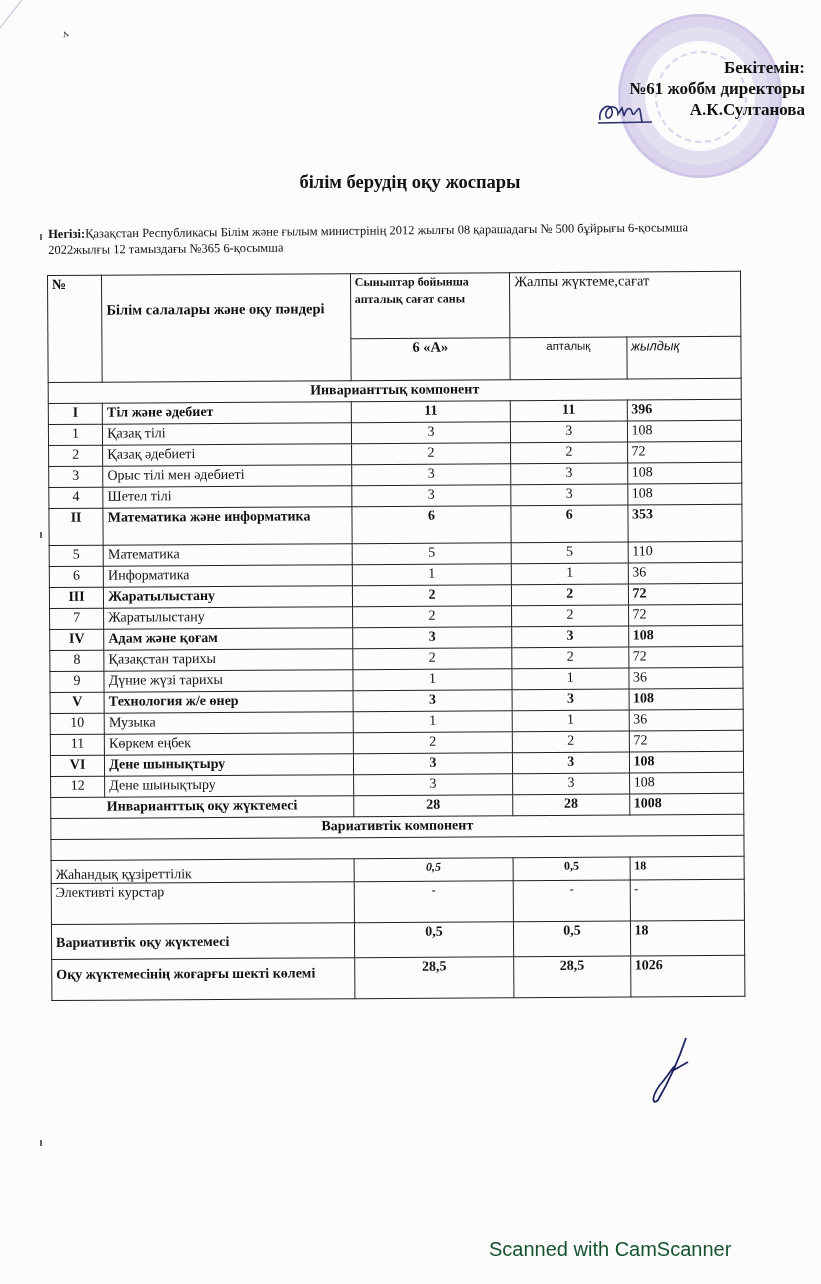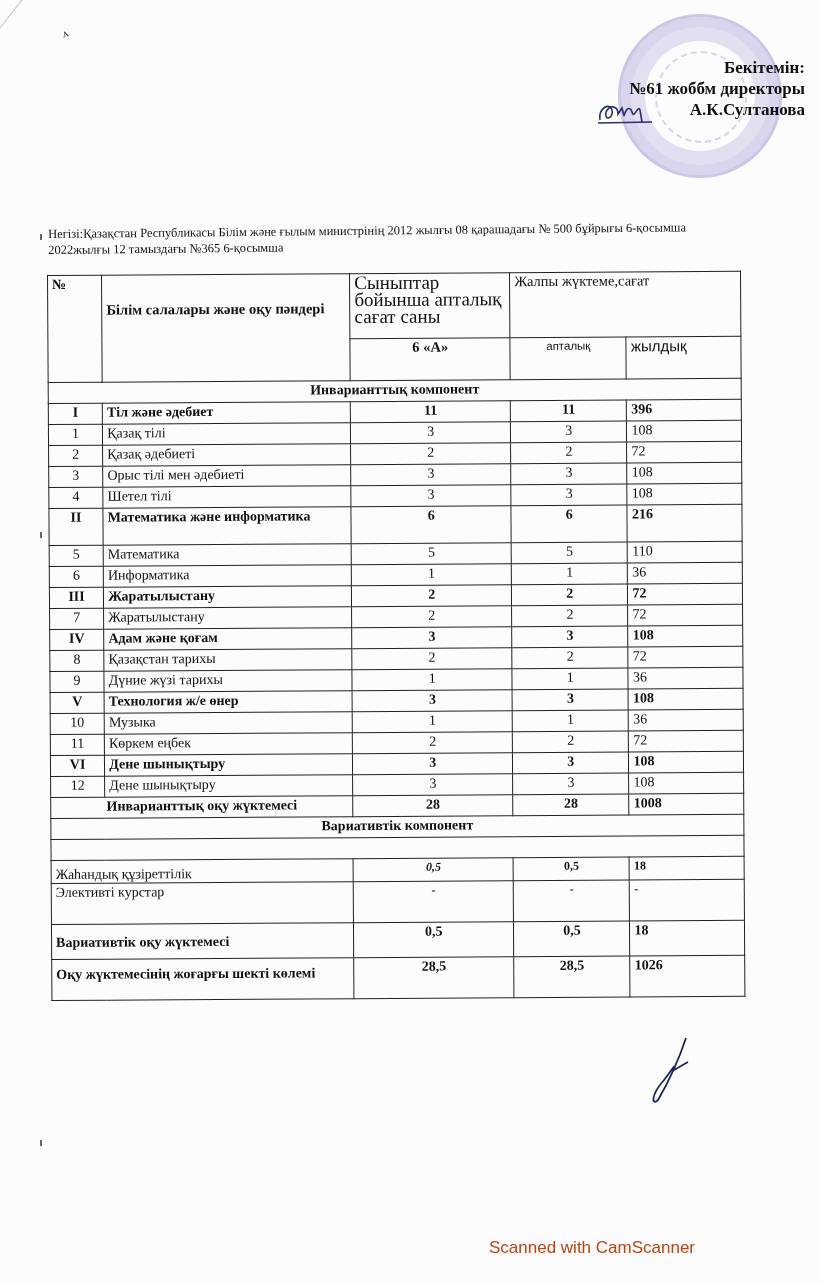"білім берудің оқу жоспары" div { html: none -> <div>білім берудің оқу жоспары</div> }
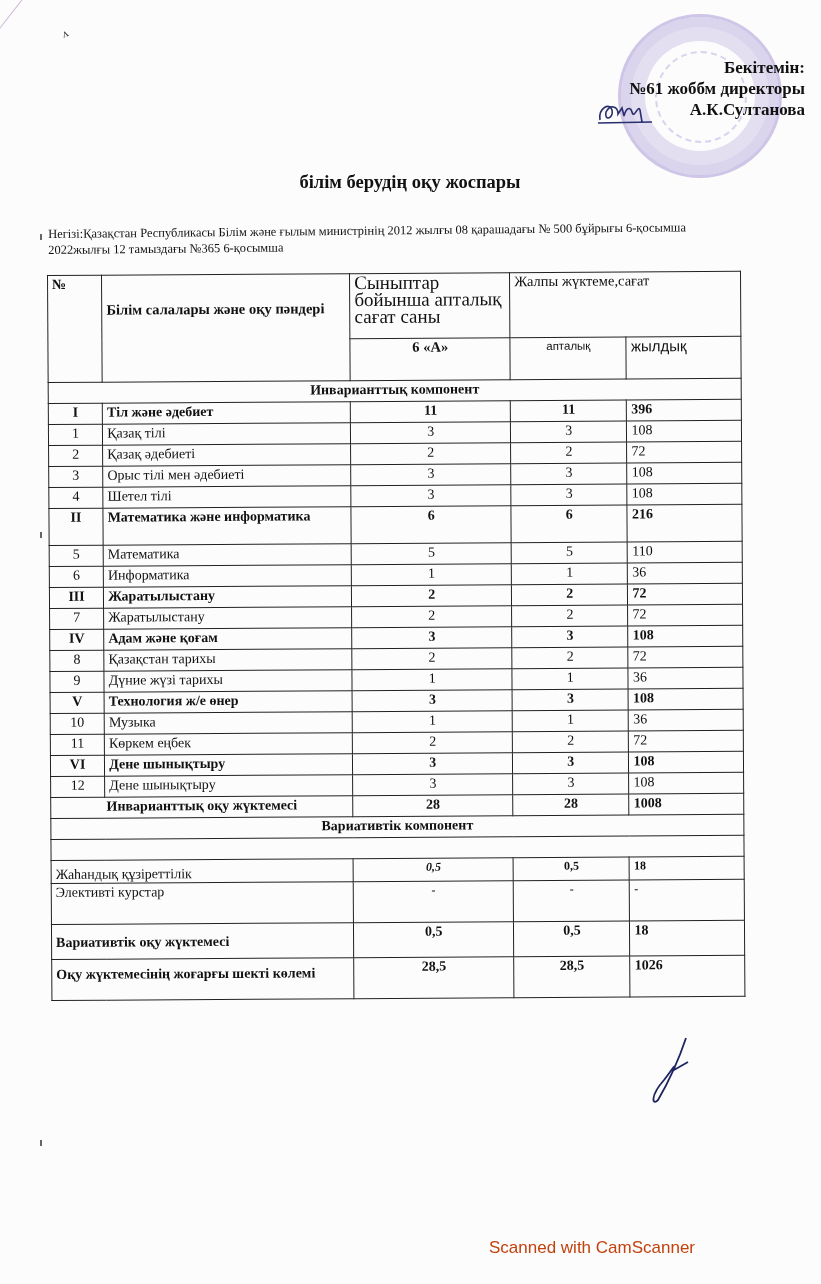"Негізі:" .basis b { font-weight: normal -> bold }
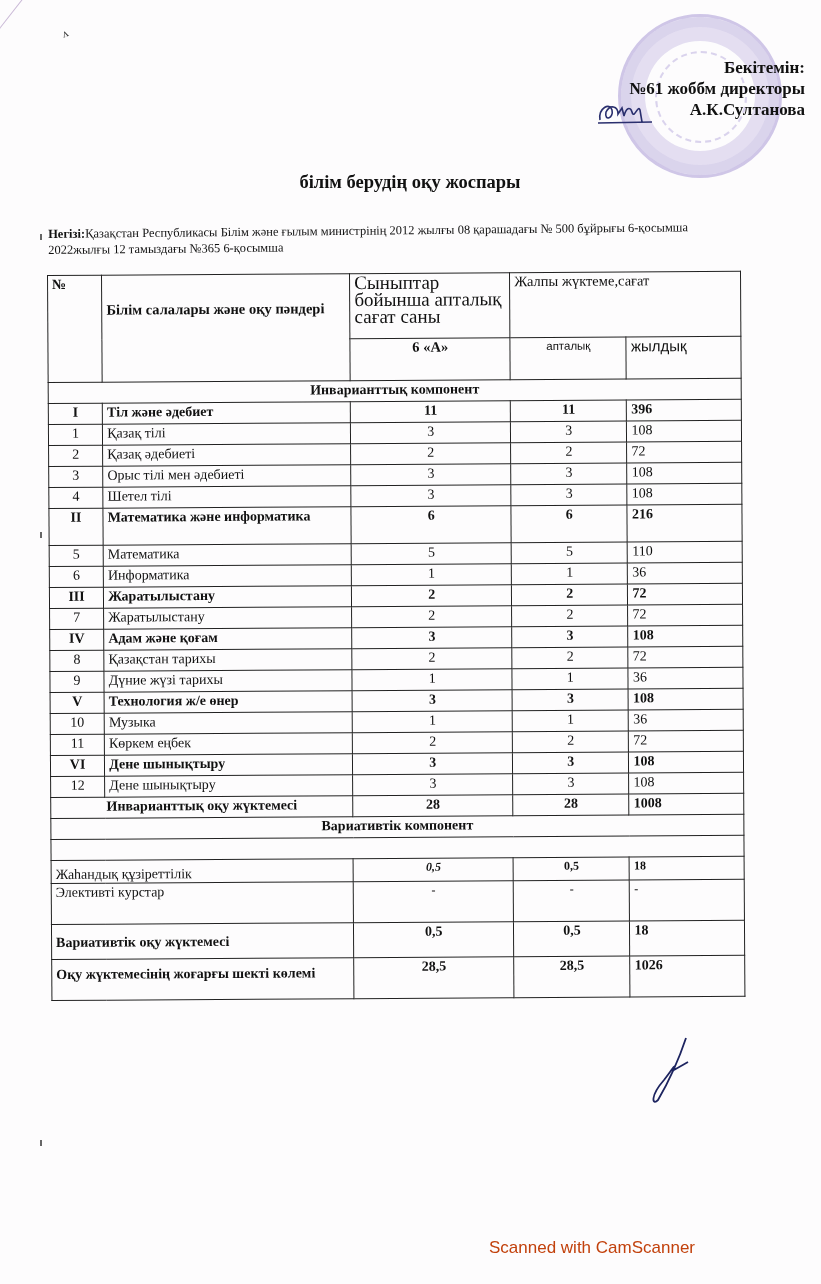"Сыныптар бойынша апталық сағат саны" .h-cls { font-size: 19px -> 12px; font-weight: normal -> bold }
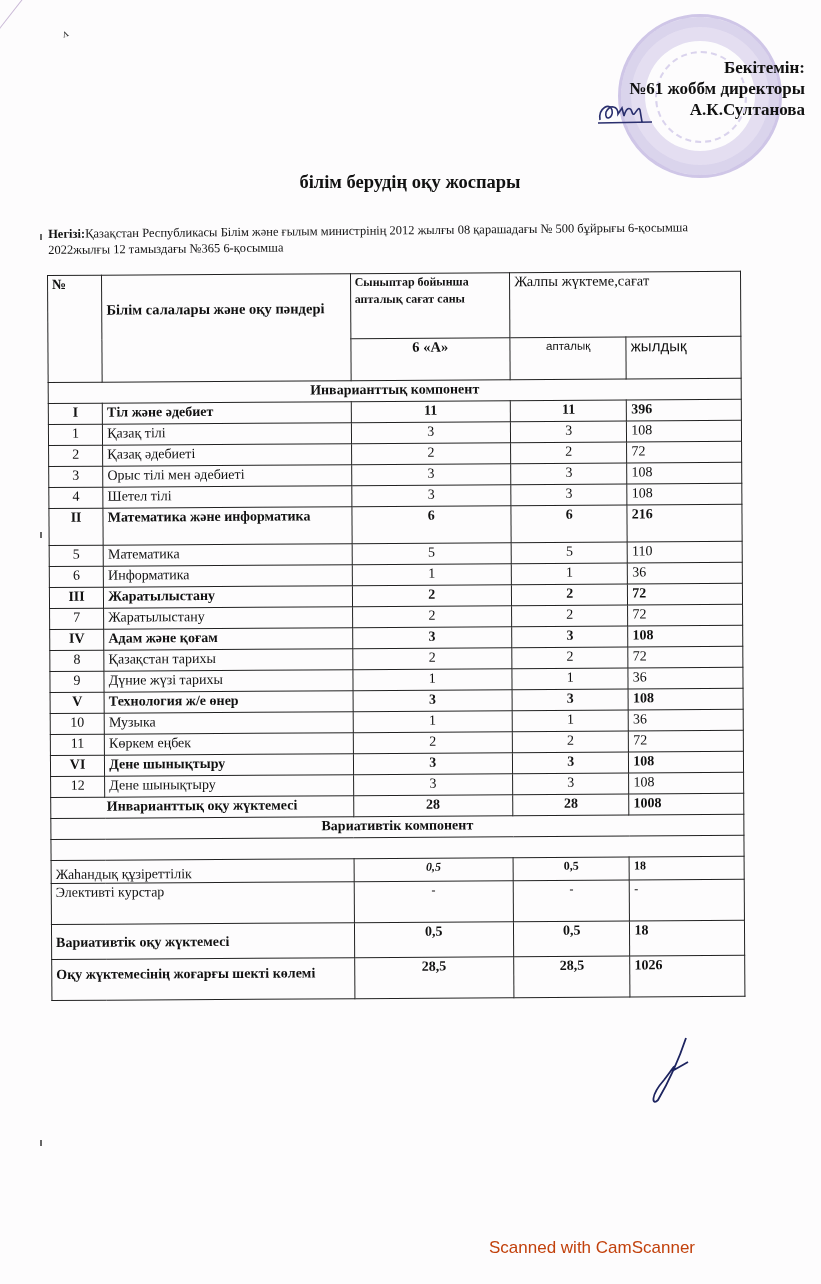"жылдық" .h-year { font-size: 15px -> 13px; font-style: none -> italic }
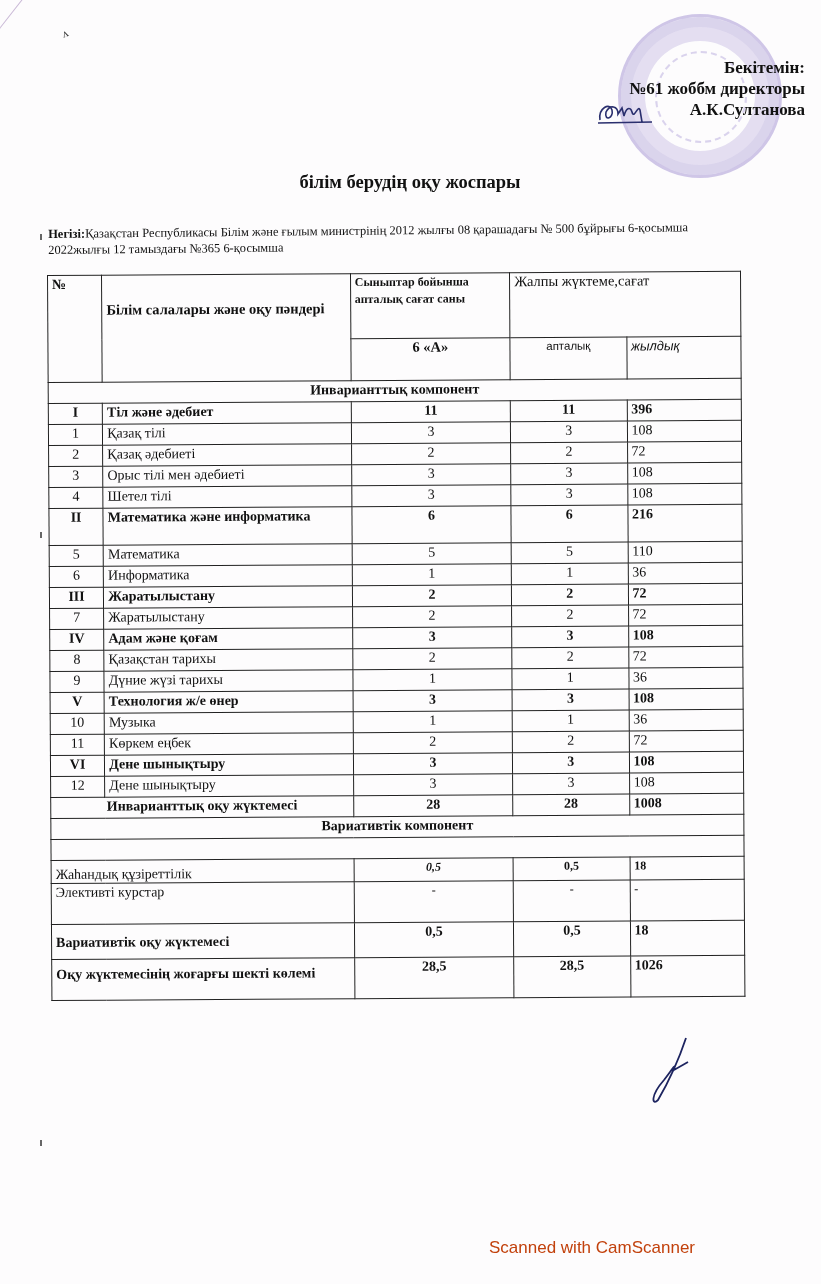"216" td.r { text: 216 -> 353 }
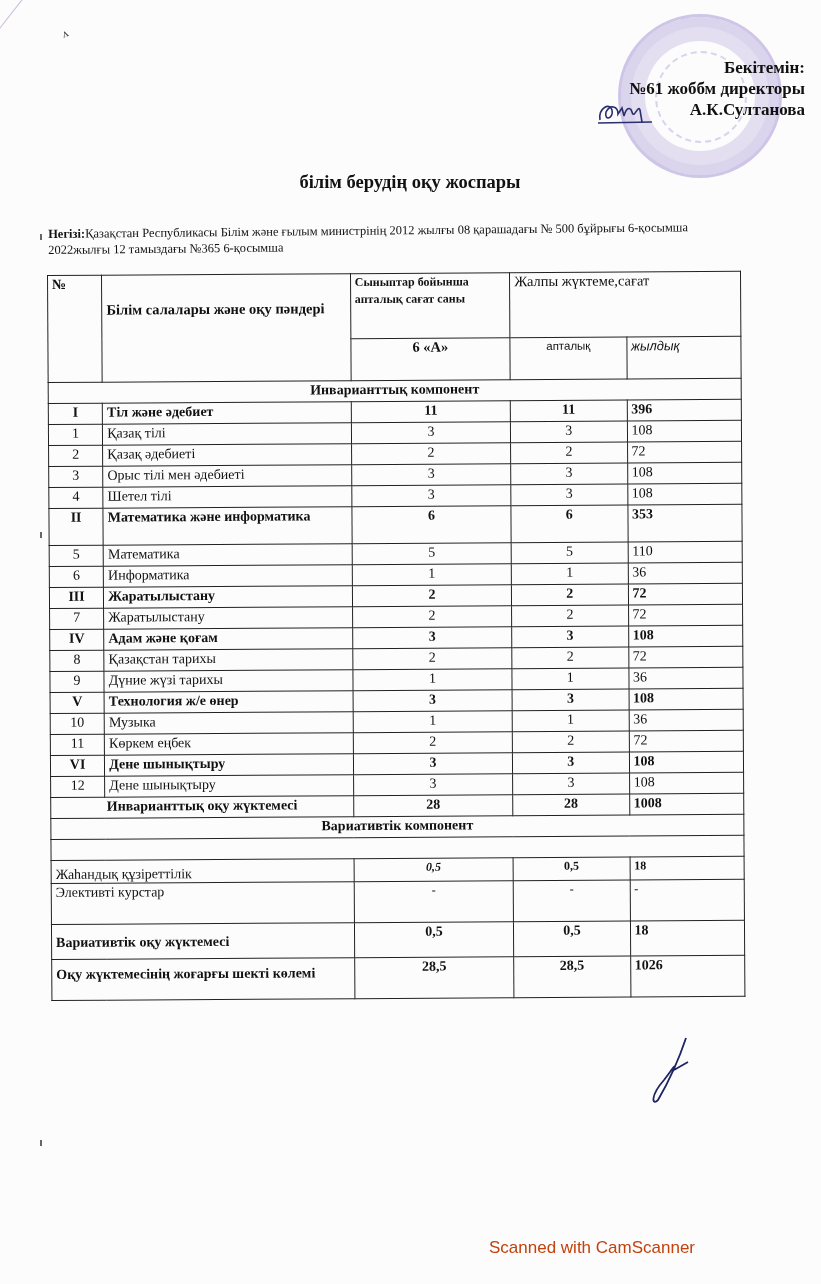"Scanned with CamScanner" .camscanner { color: #c2410c -> #14532d; font-size: 17px -> 20px }
